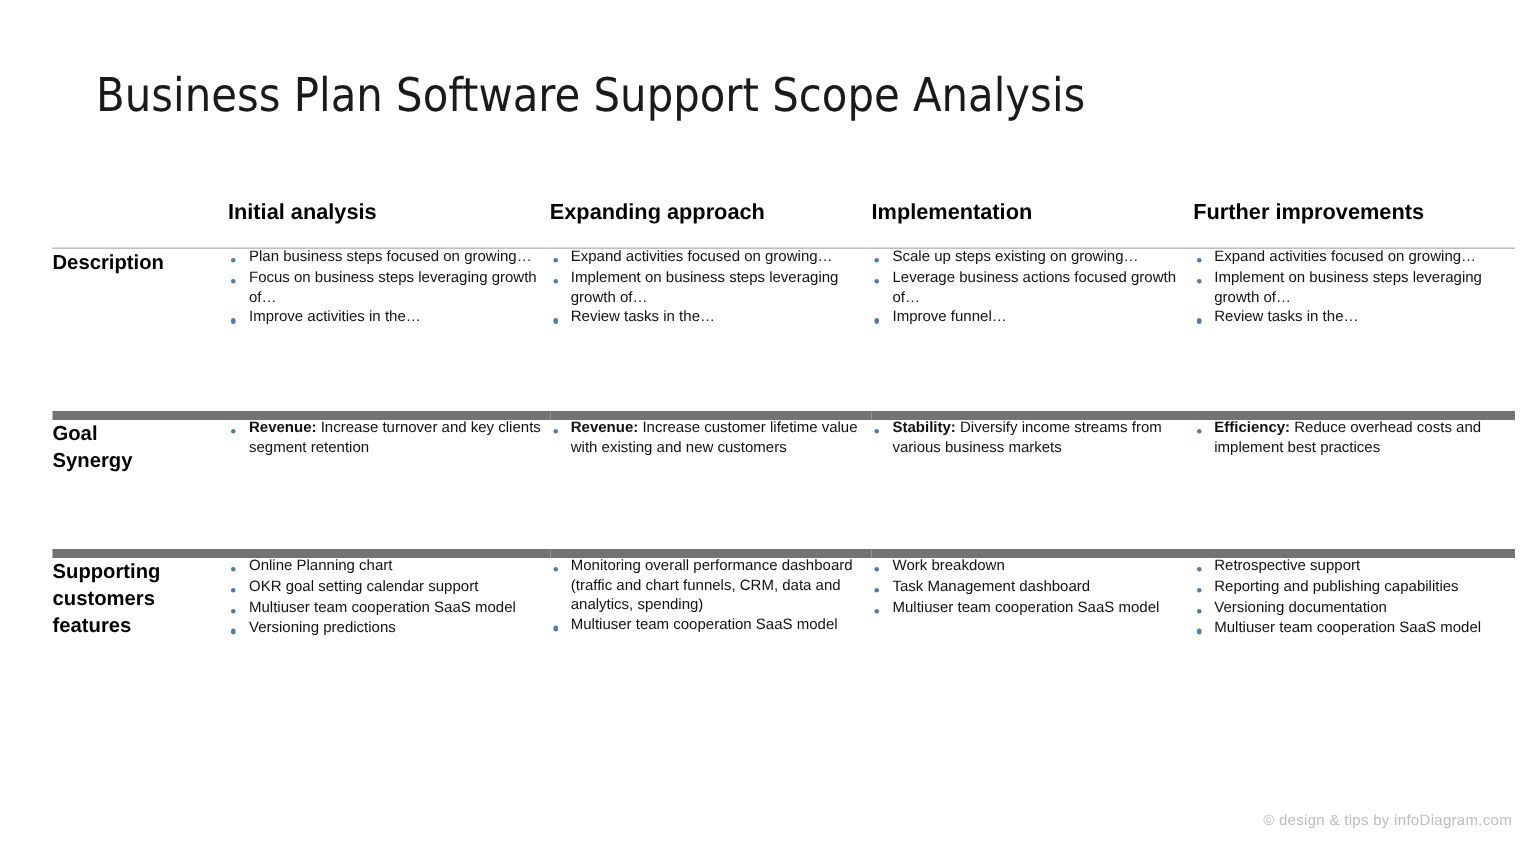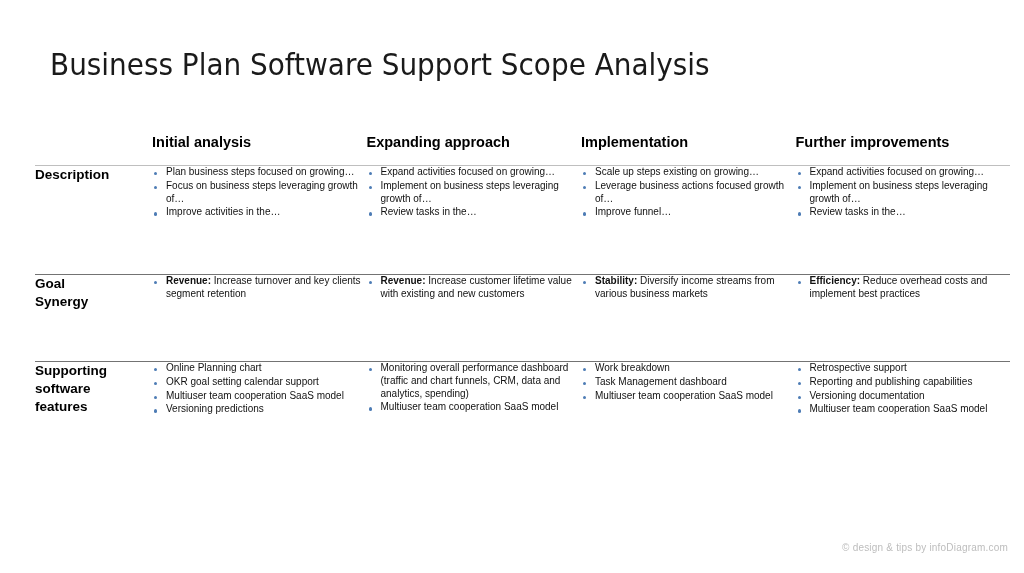"Business Plan Software Support Scope" .slide-title { left: 50px -> 64px }
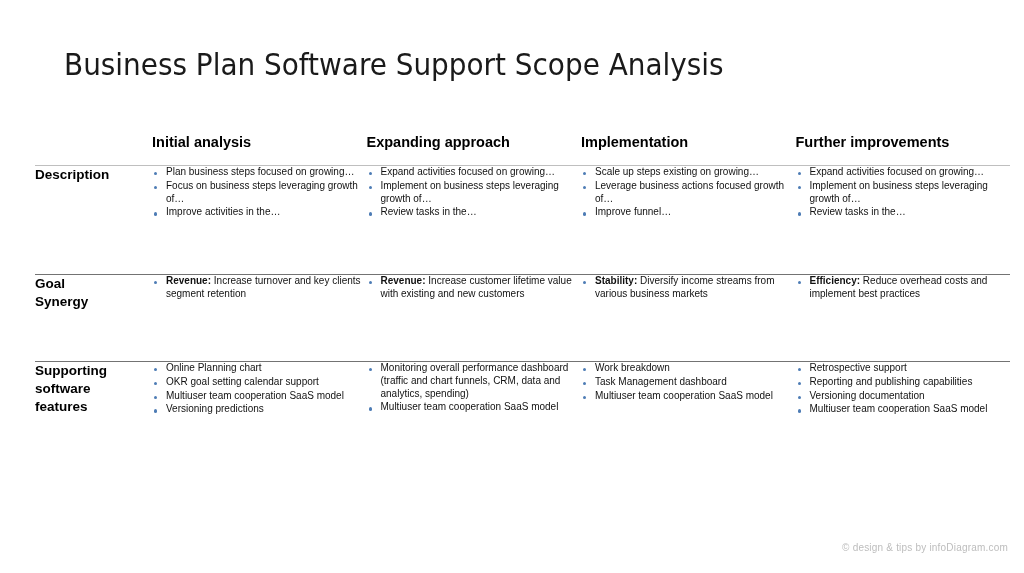"Description" tr.data-row.divider > td { border-bottom: 1px solid #737373 -> 6px solid #737373 }
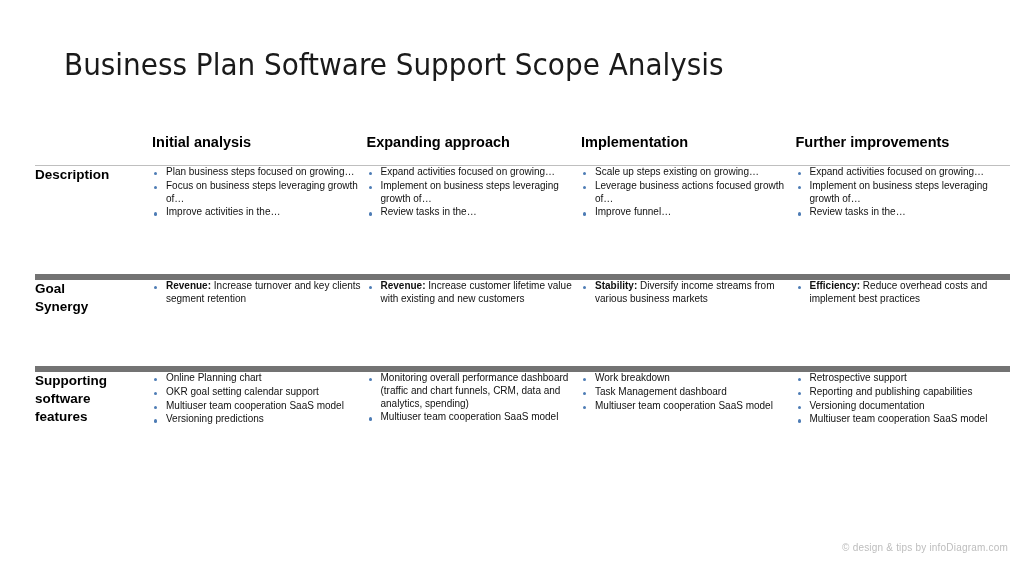"software" span { text: software -> customers }
